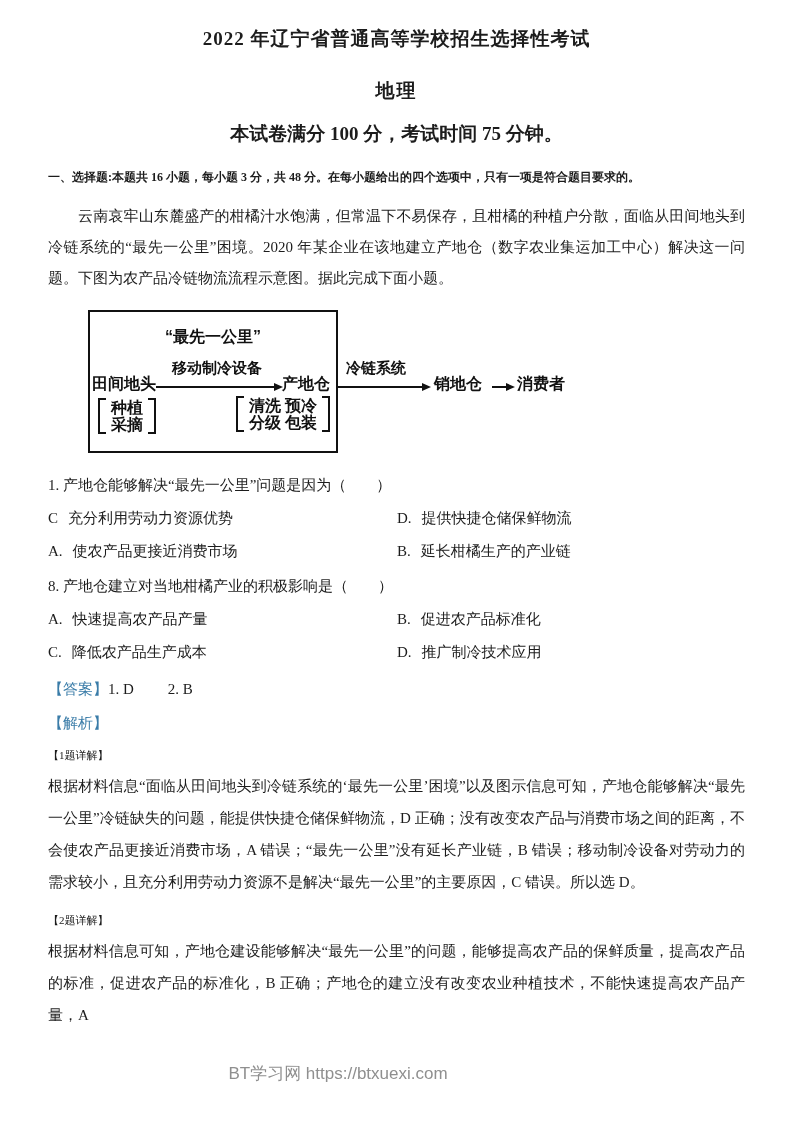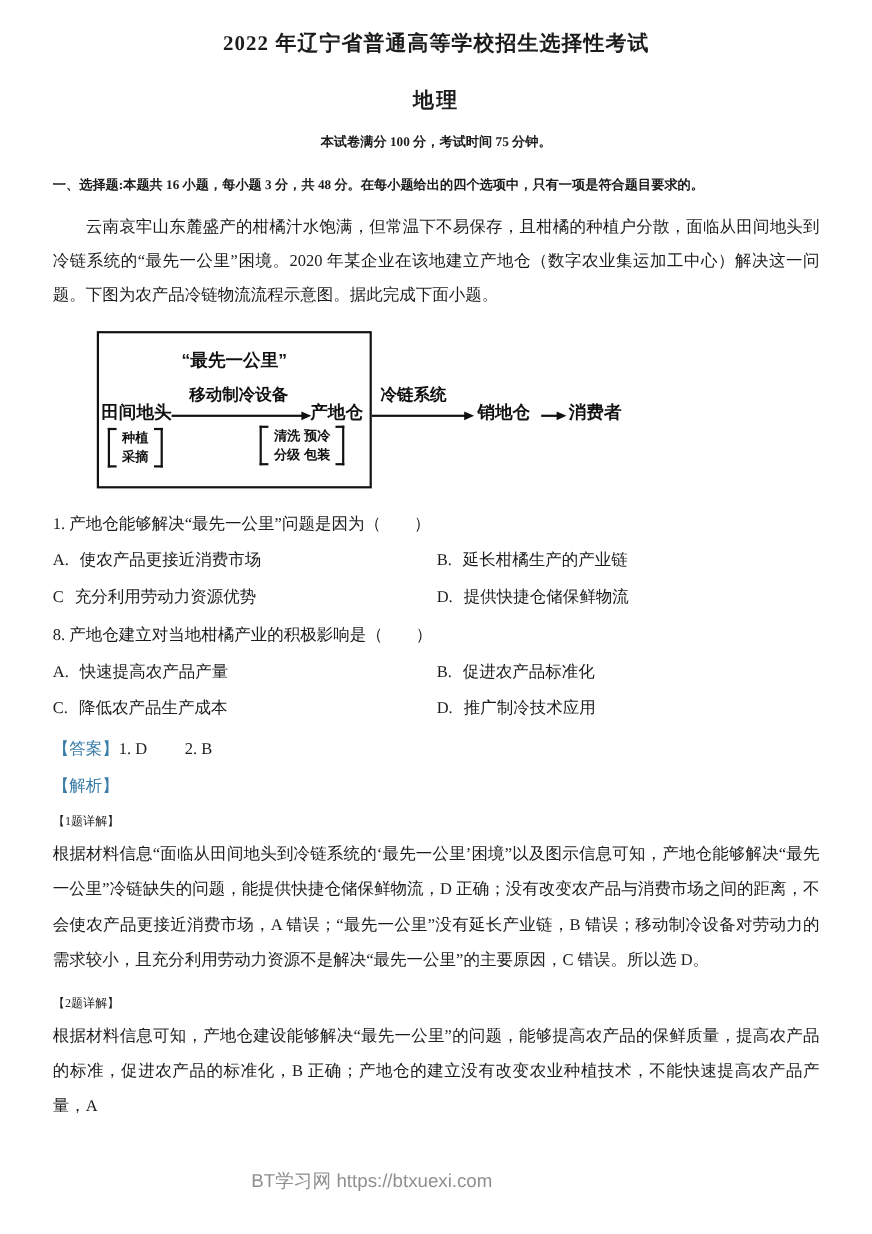"本试卷满分 100 分，考试时间 75 分钟。" .exam-info { font-size: 12px -> 19px }
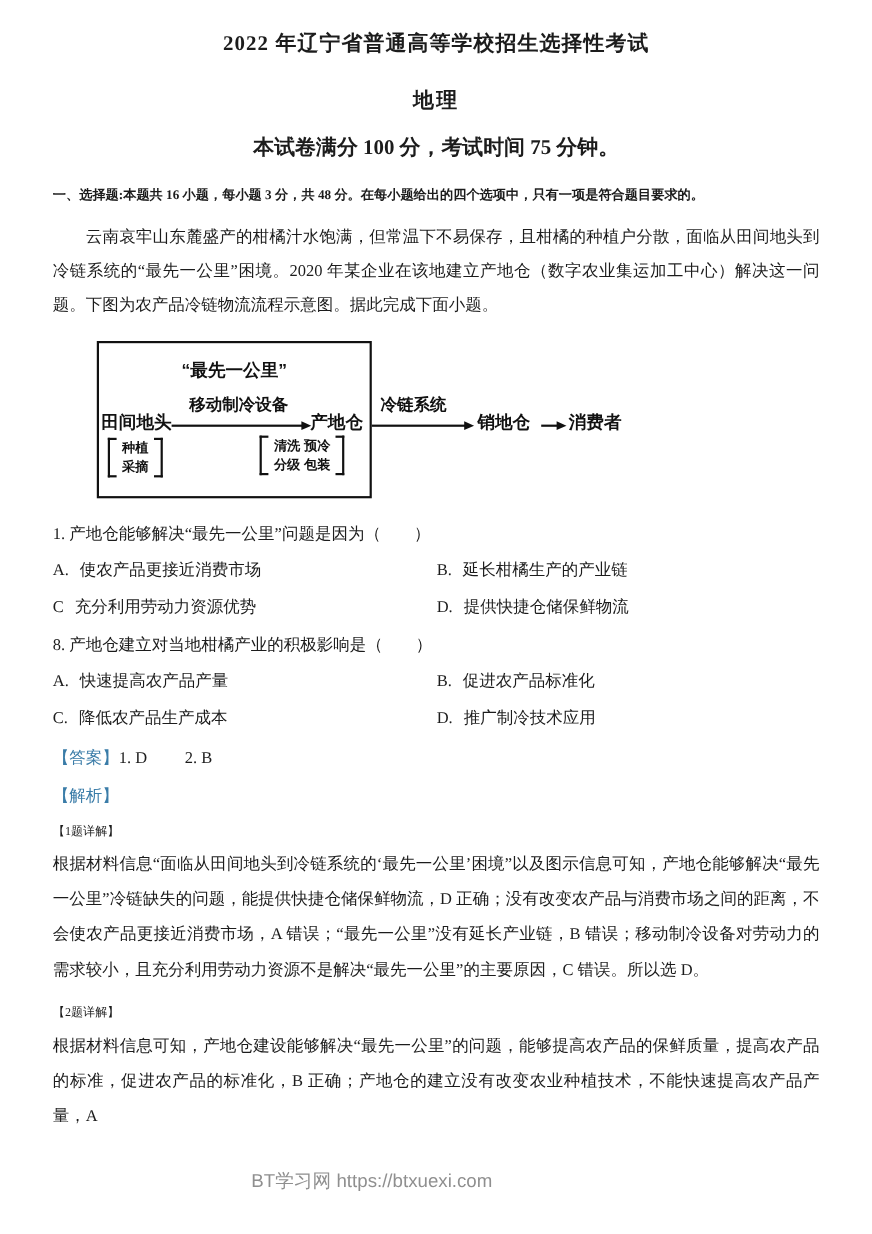"种植" .bracket .rows { font-family: none -> Liberation Serif, serif; font-size: 12px -> 16px }
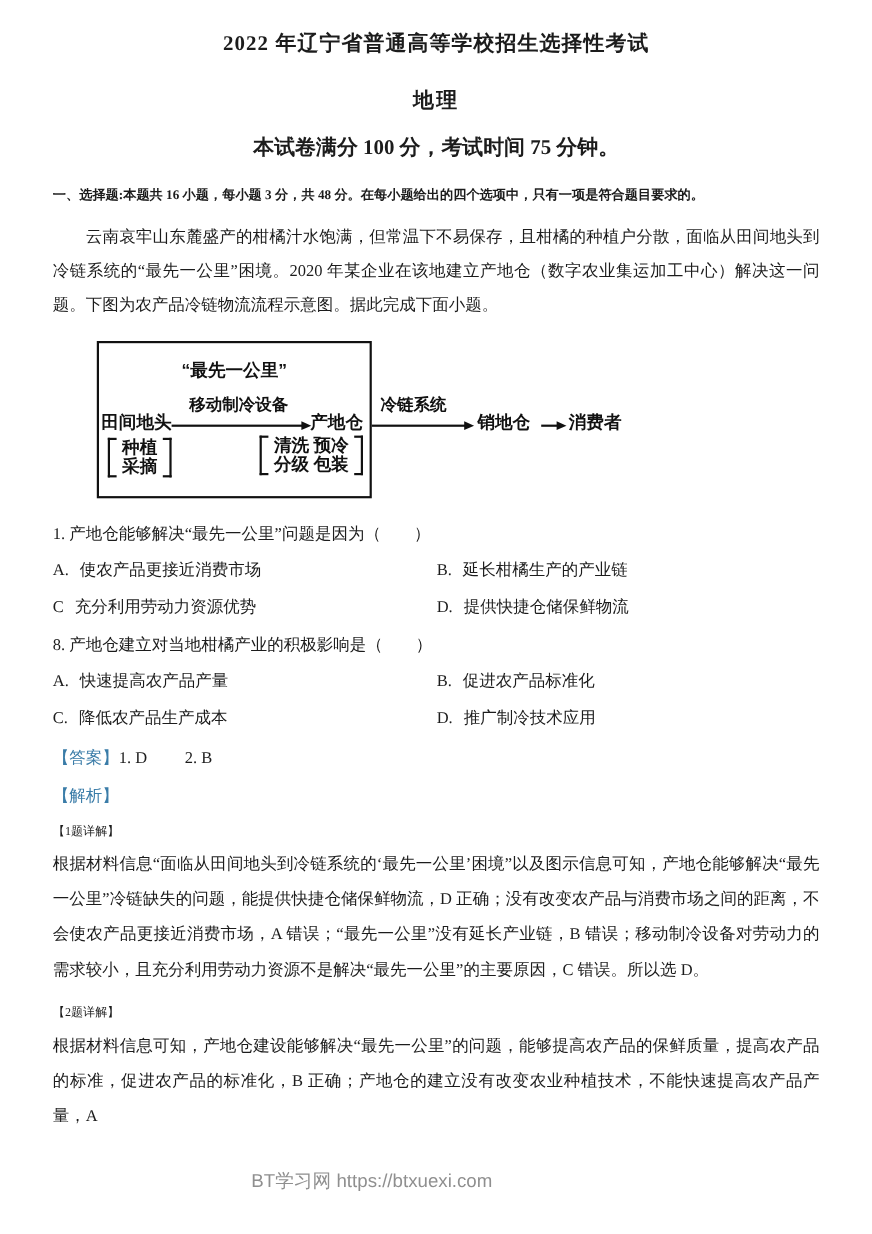"A. 使农产品更接近消费市场" div.opt-row { order: before "C 充分利用劳动力资源优势" -> after "C 充分利用劳动力资源优势" }
